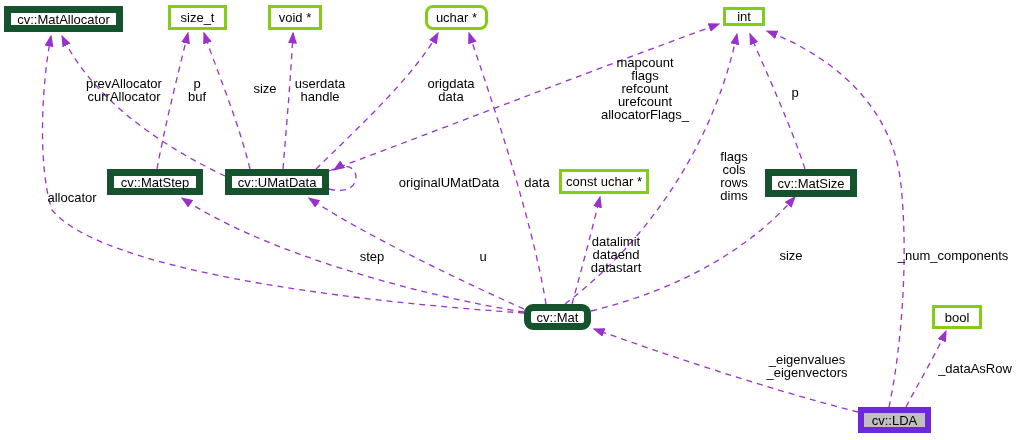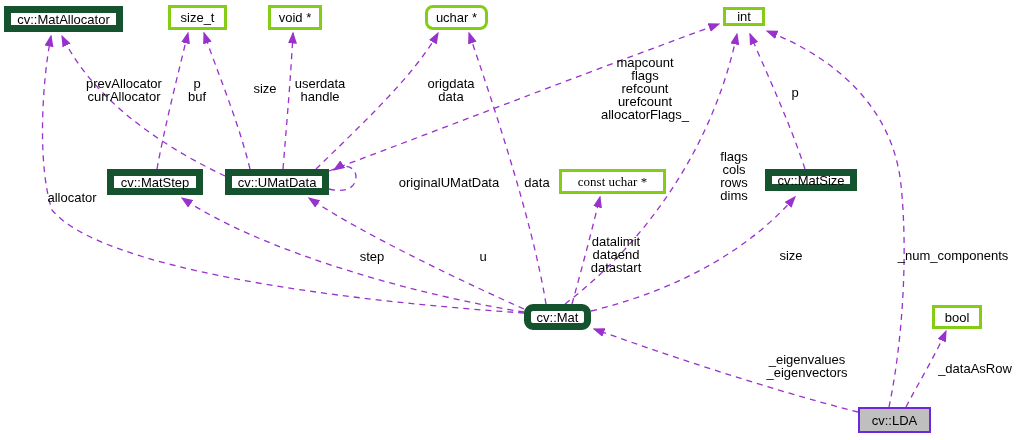"const uchar *" div.node { font-family: Liberation Serif, serif -> none; width: 107px -> 90px }
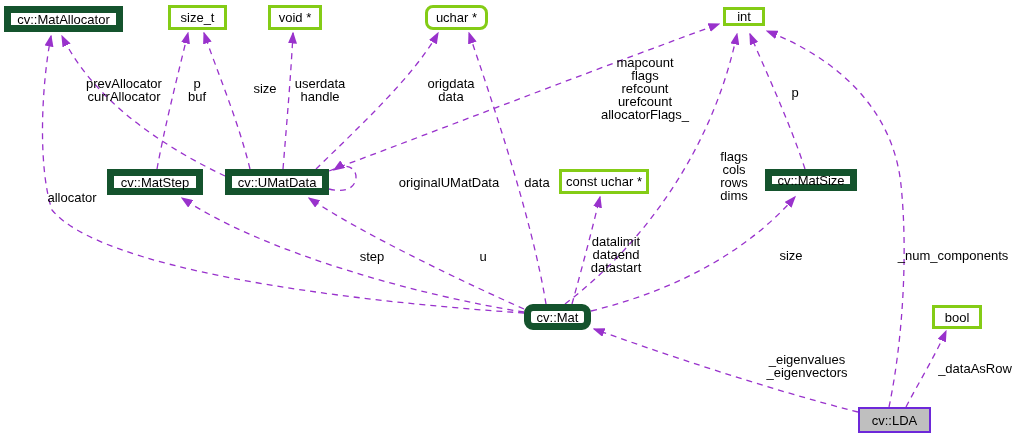"cv::MatSize" div.node { height: 22px -> 28px }
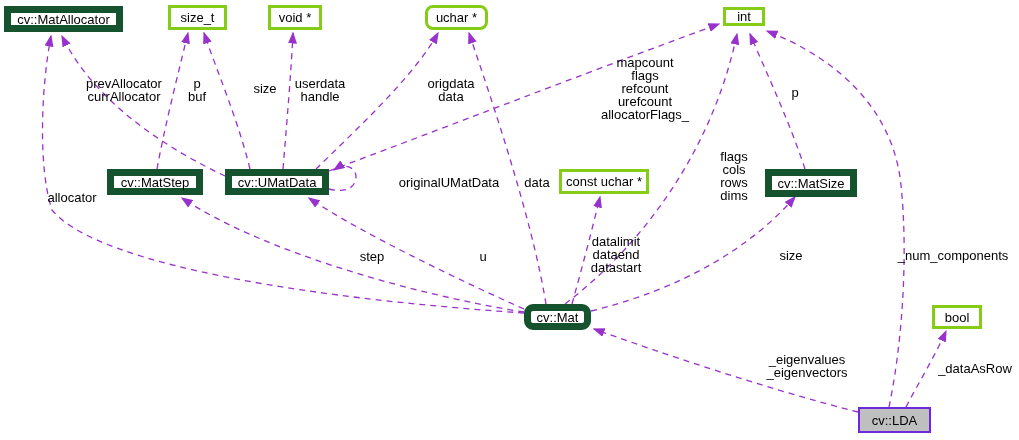"cv::LDA" .node.highlight { border: 2px solid #6d28d9 -> 6px solid #6d28d9 }
